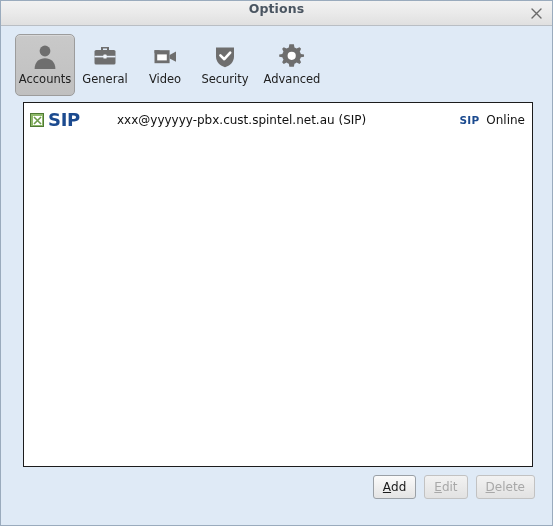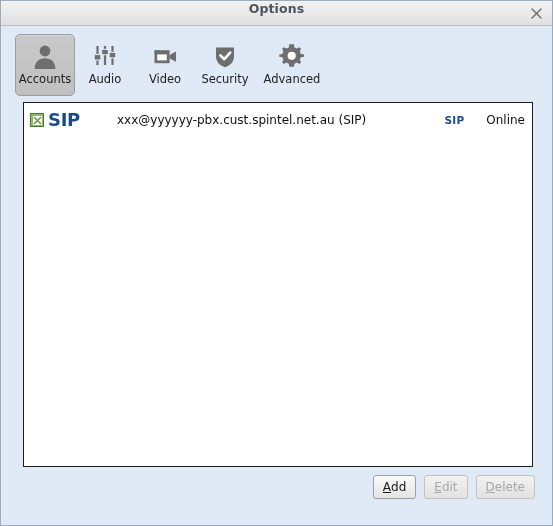"General" div.tool-item { html: none -> <div> <span> <svg> <path></path> <rect></rect> <rect></rect> <rect></rect> </svg> </span> <span>General</span> </div> }
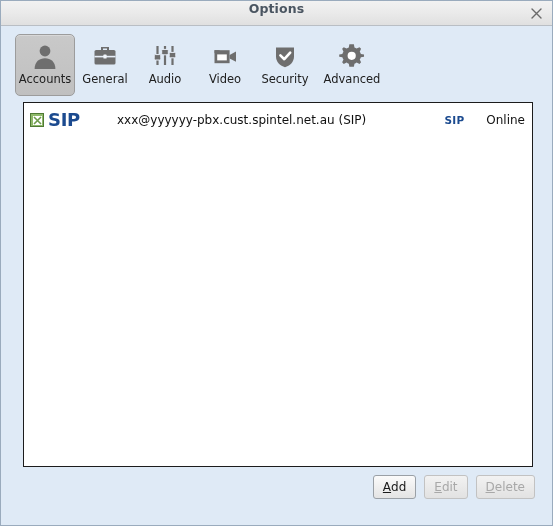"Audio" div.tool-item { html: <div> <span> <svg> <rect></rect> <rect></rect> <rect></rect> <rect></rect> <rect></rect> <rect></rect> </svg> </span> <span>Audio</span> </div> -> none }
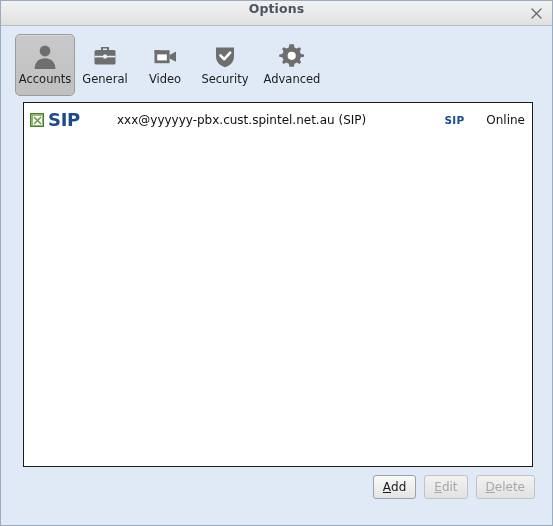"Online" #status-text { margin-left: 22px -> 7px }
